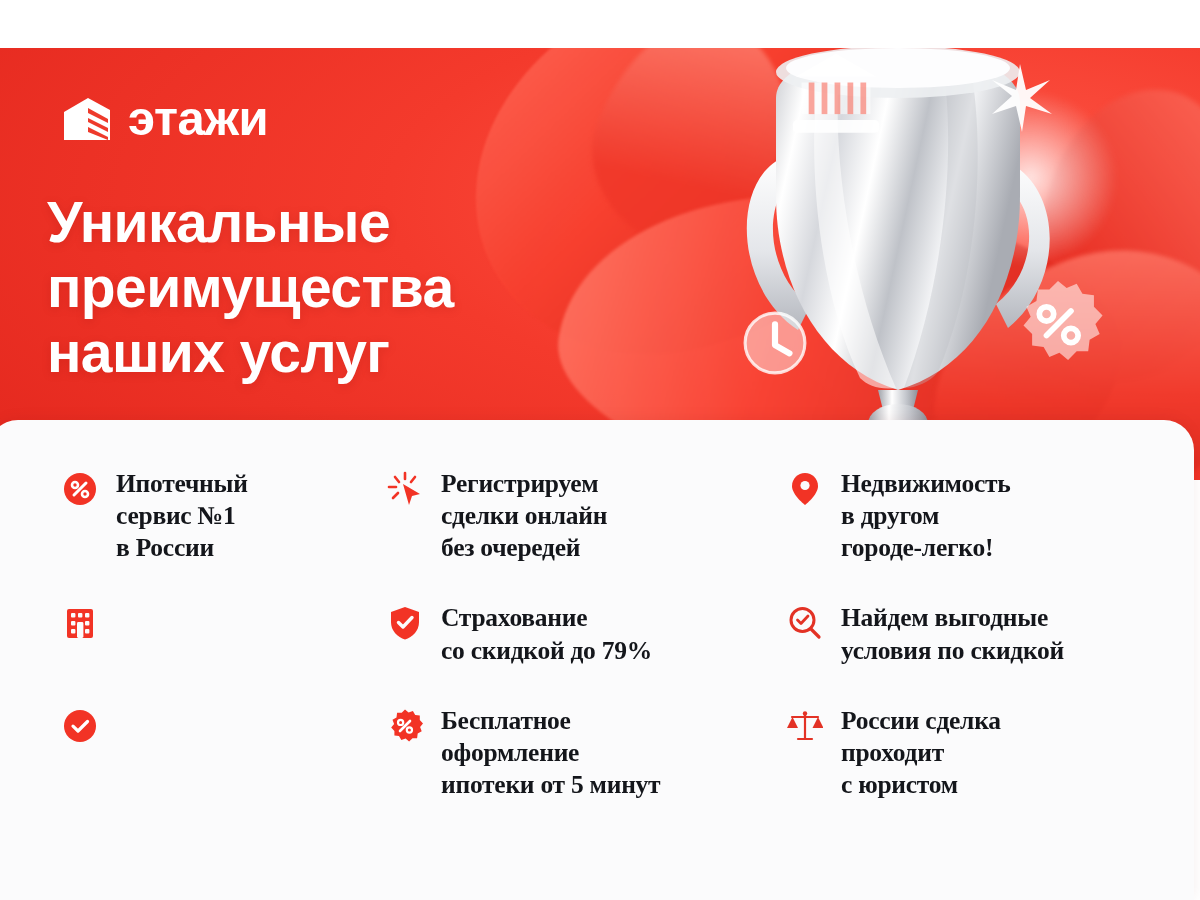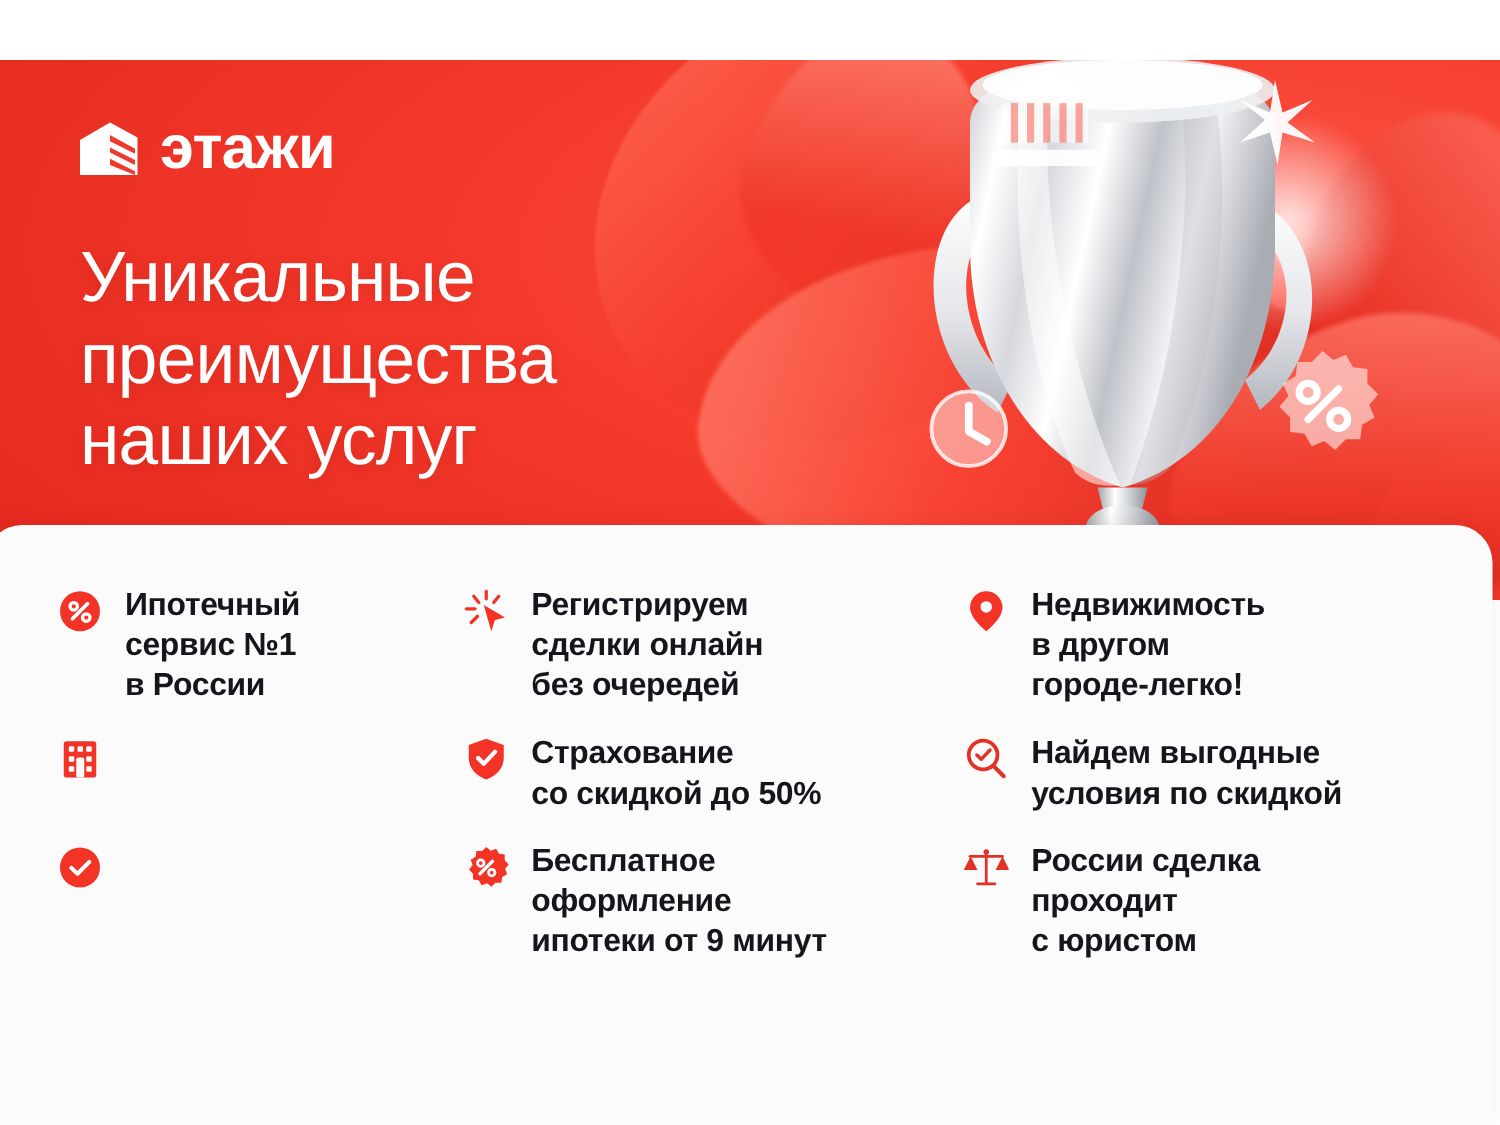"Уникальные" .headline { font-weight: normal -> bold; left: 64px -> 47px }
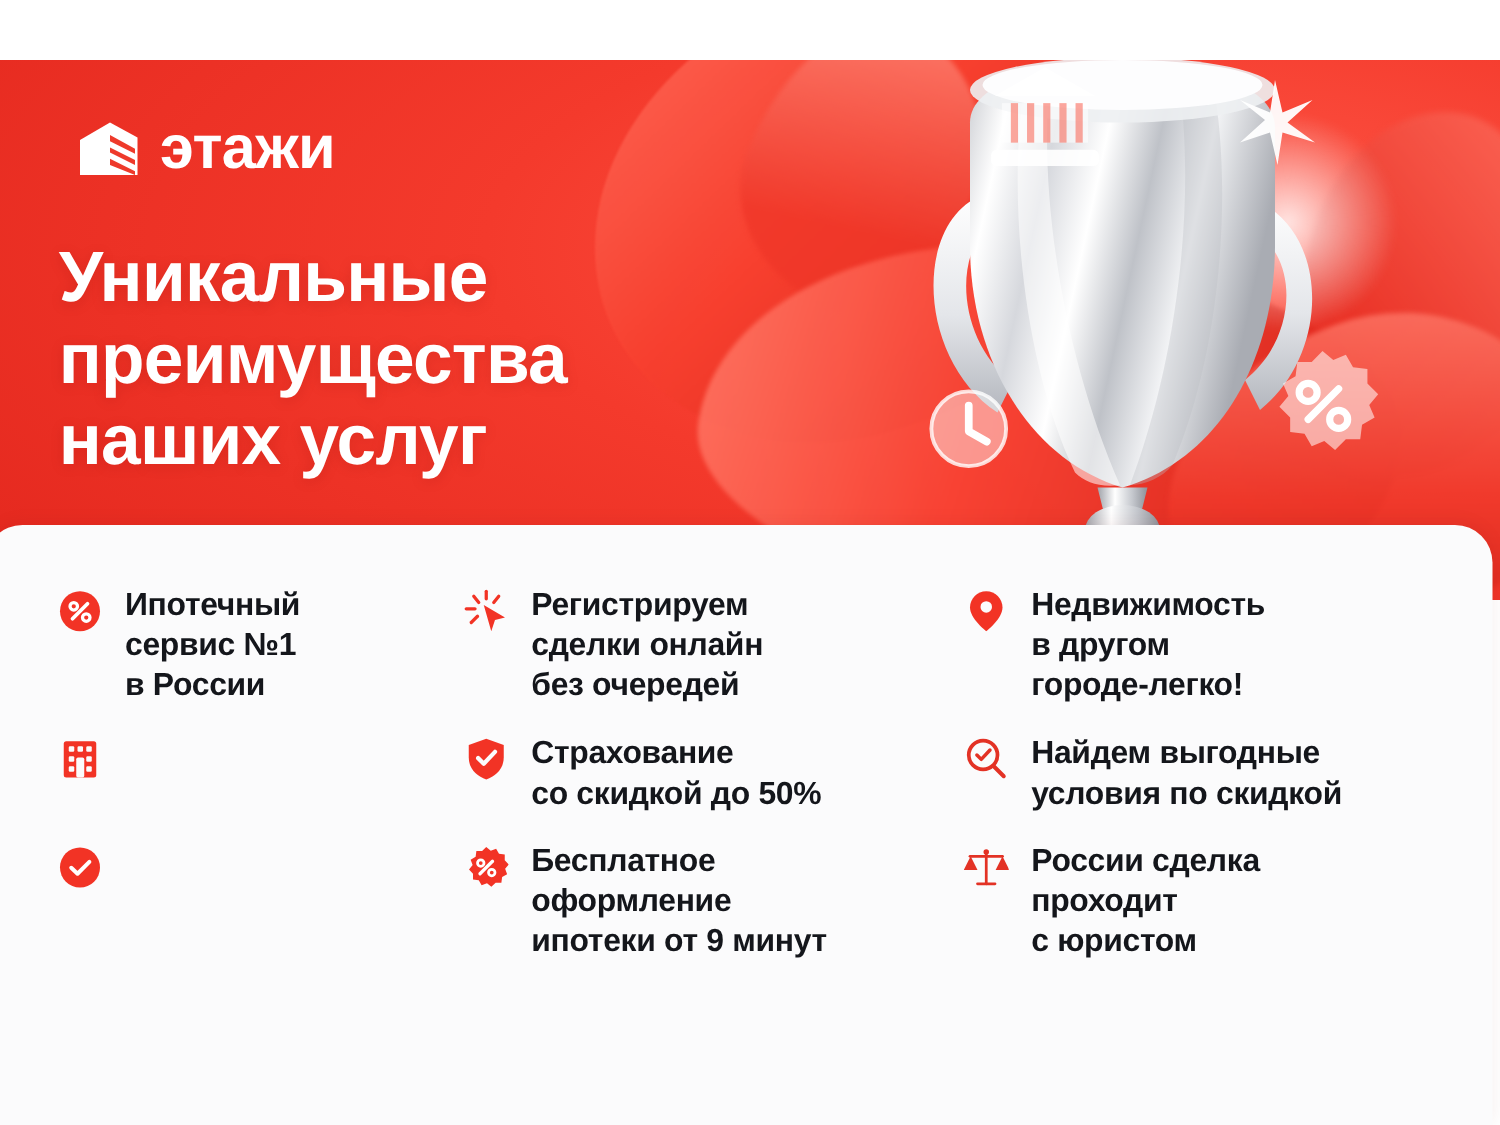"Ипотечный" .grid { font-family: none -> Liberation Serif, serif; left: 58px -> 74px; row-gap: 22px -> 38px }
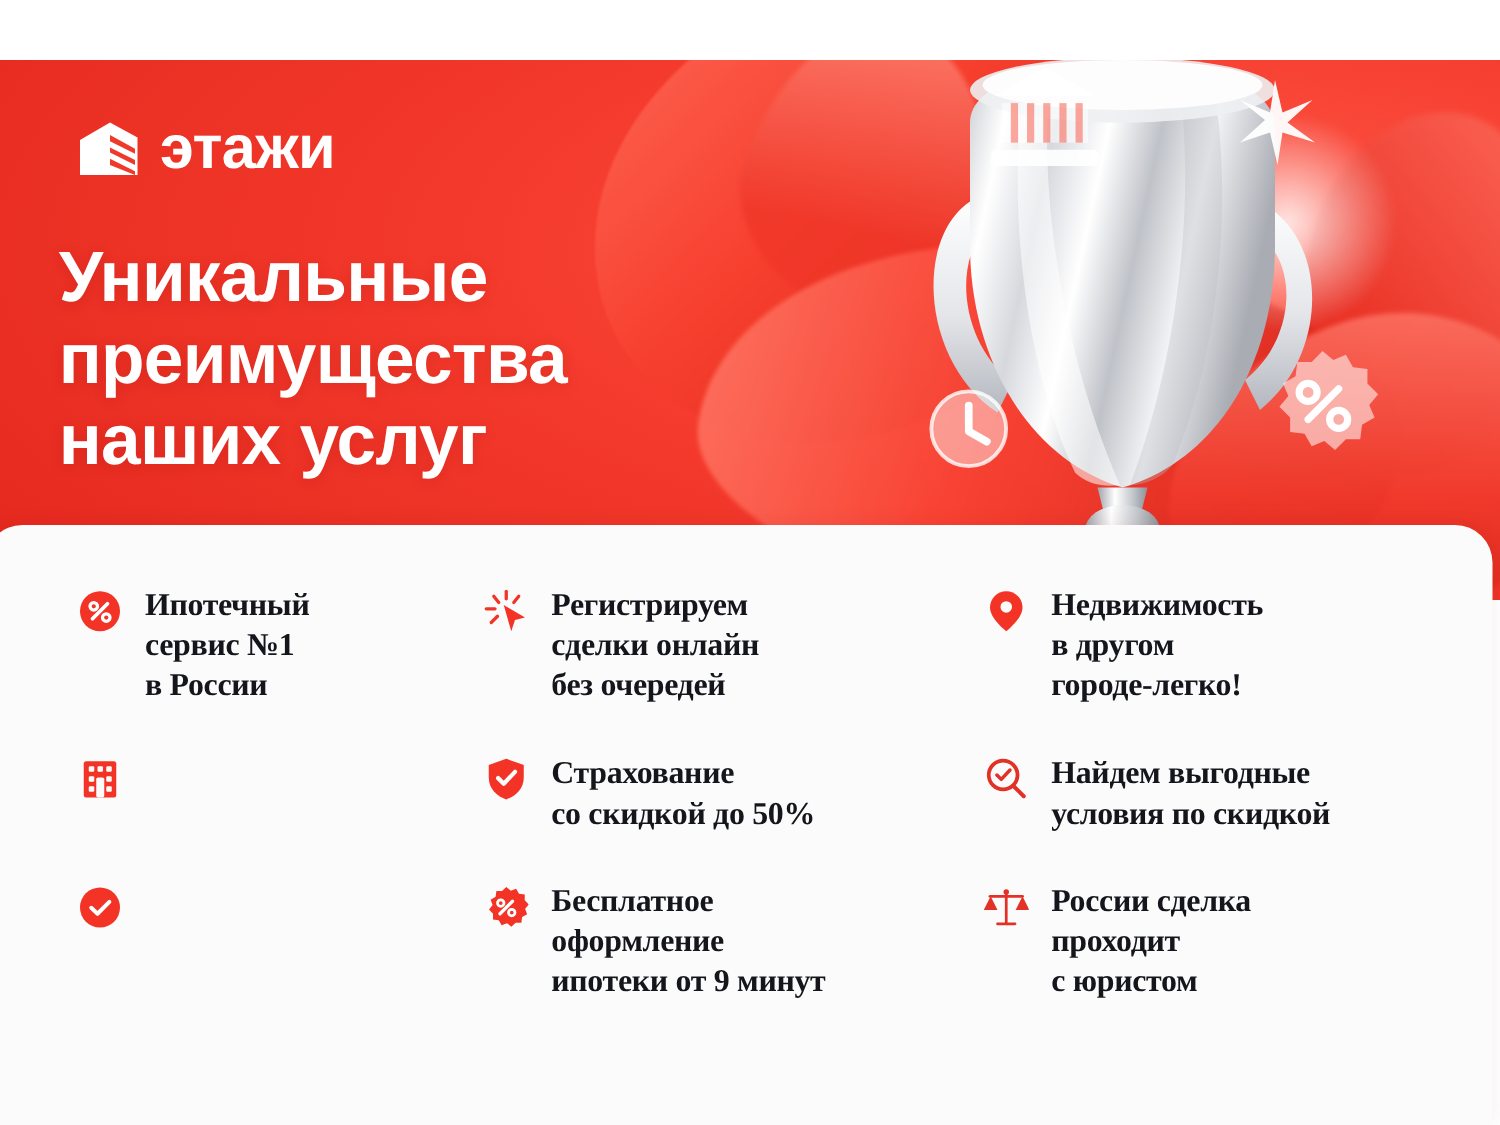"Страхование" div.benefit-text { text: 50% -> 79% }
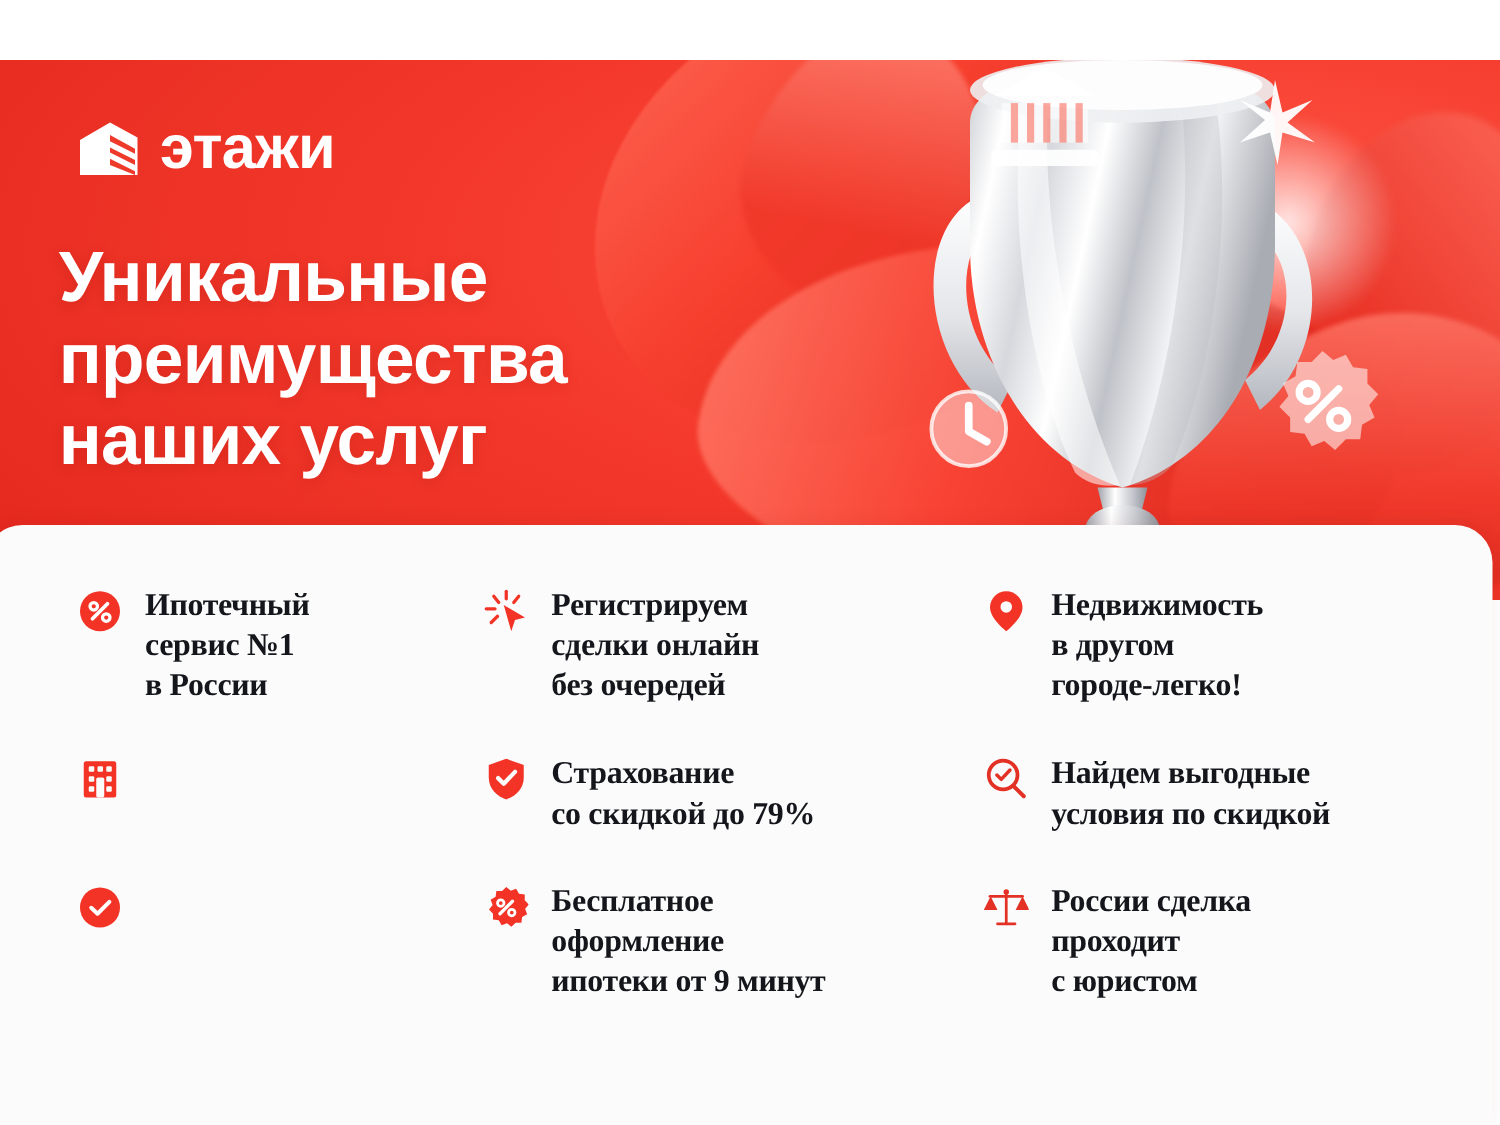"Бесплатное" div.benefit-text { text: 9 -> 5 }
